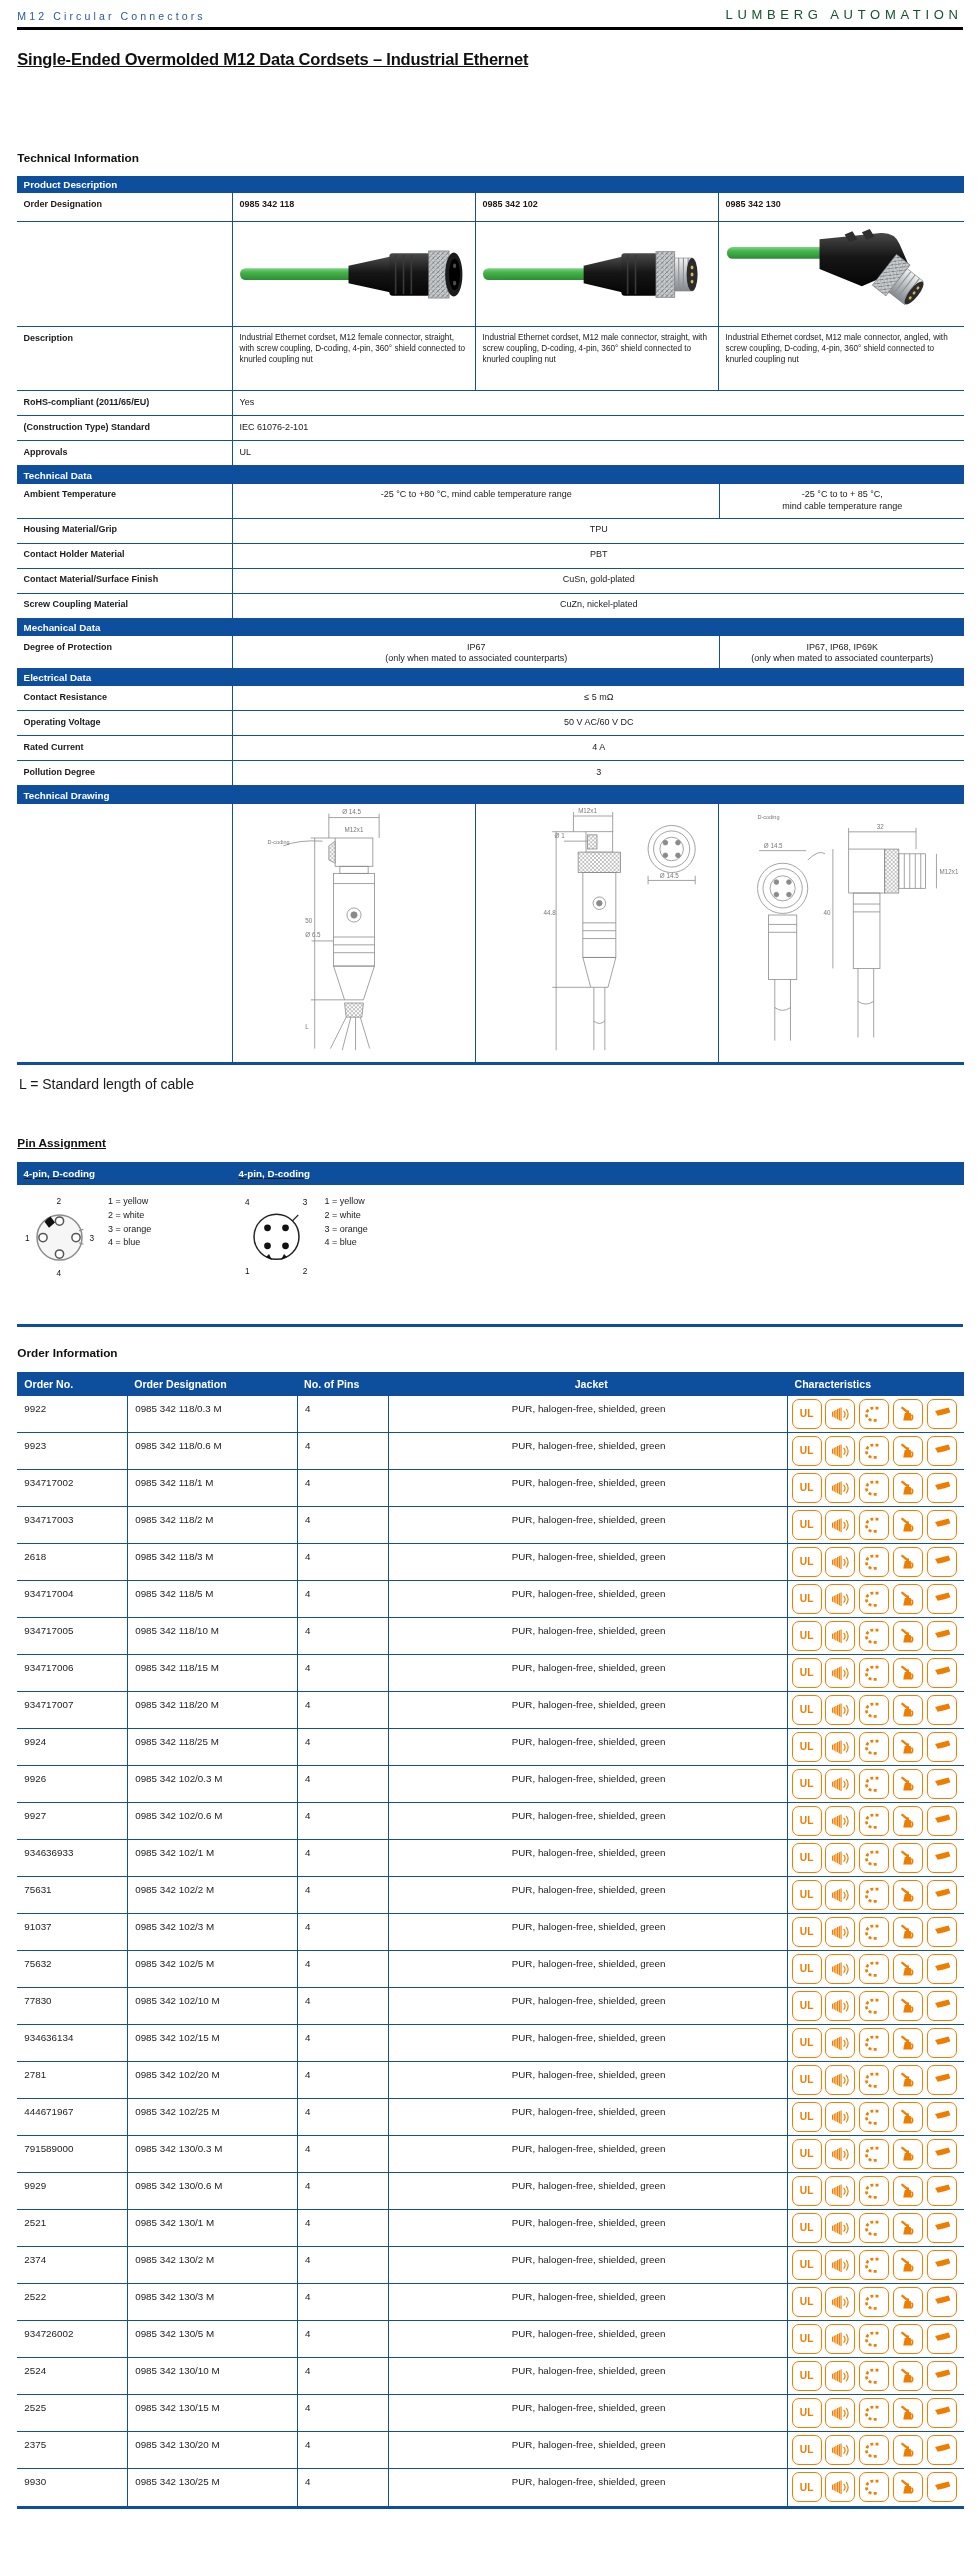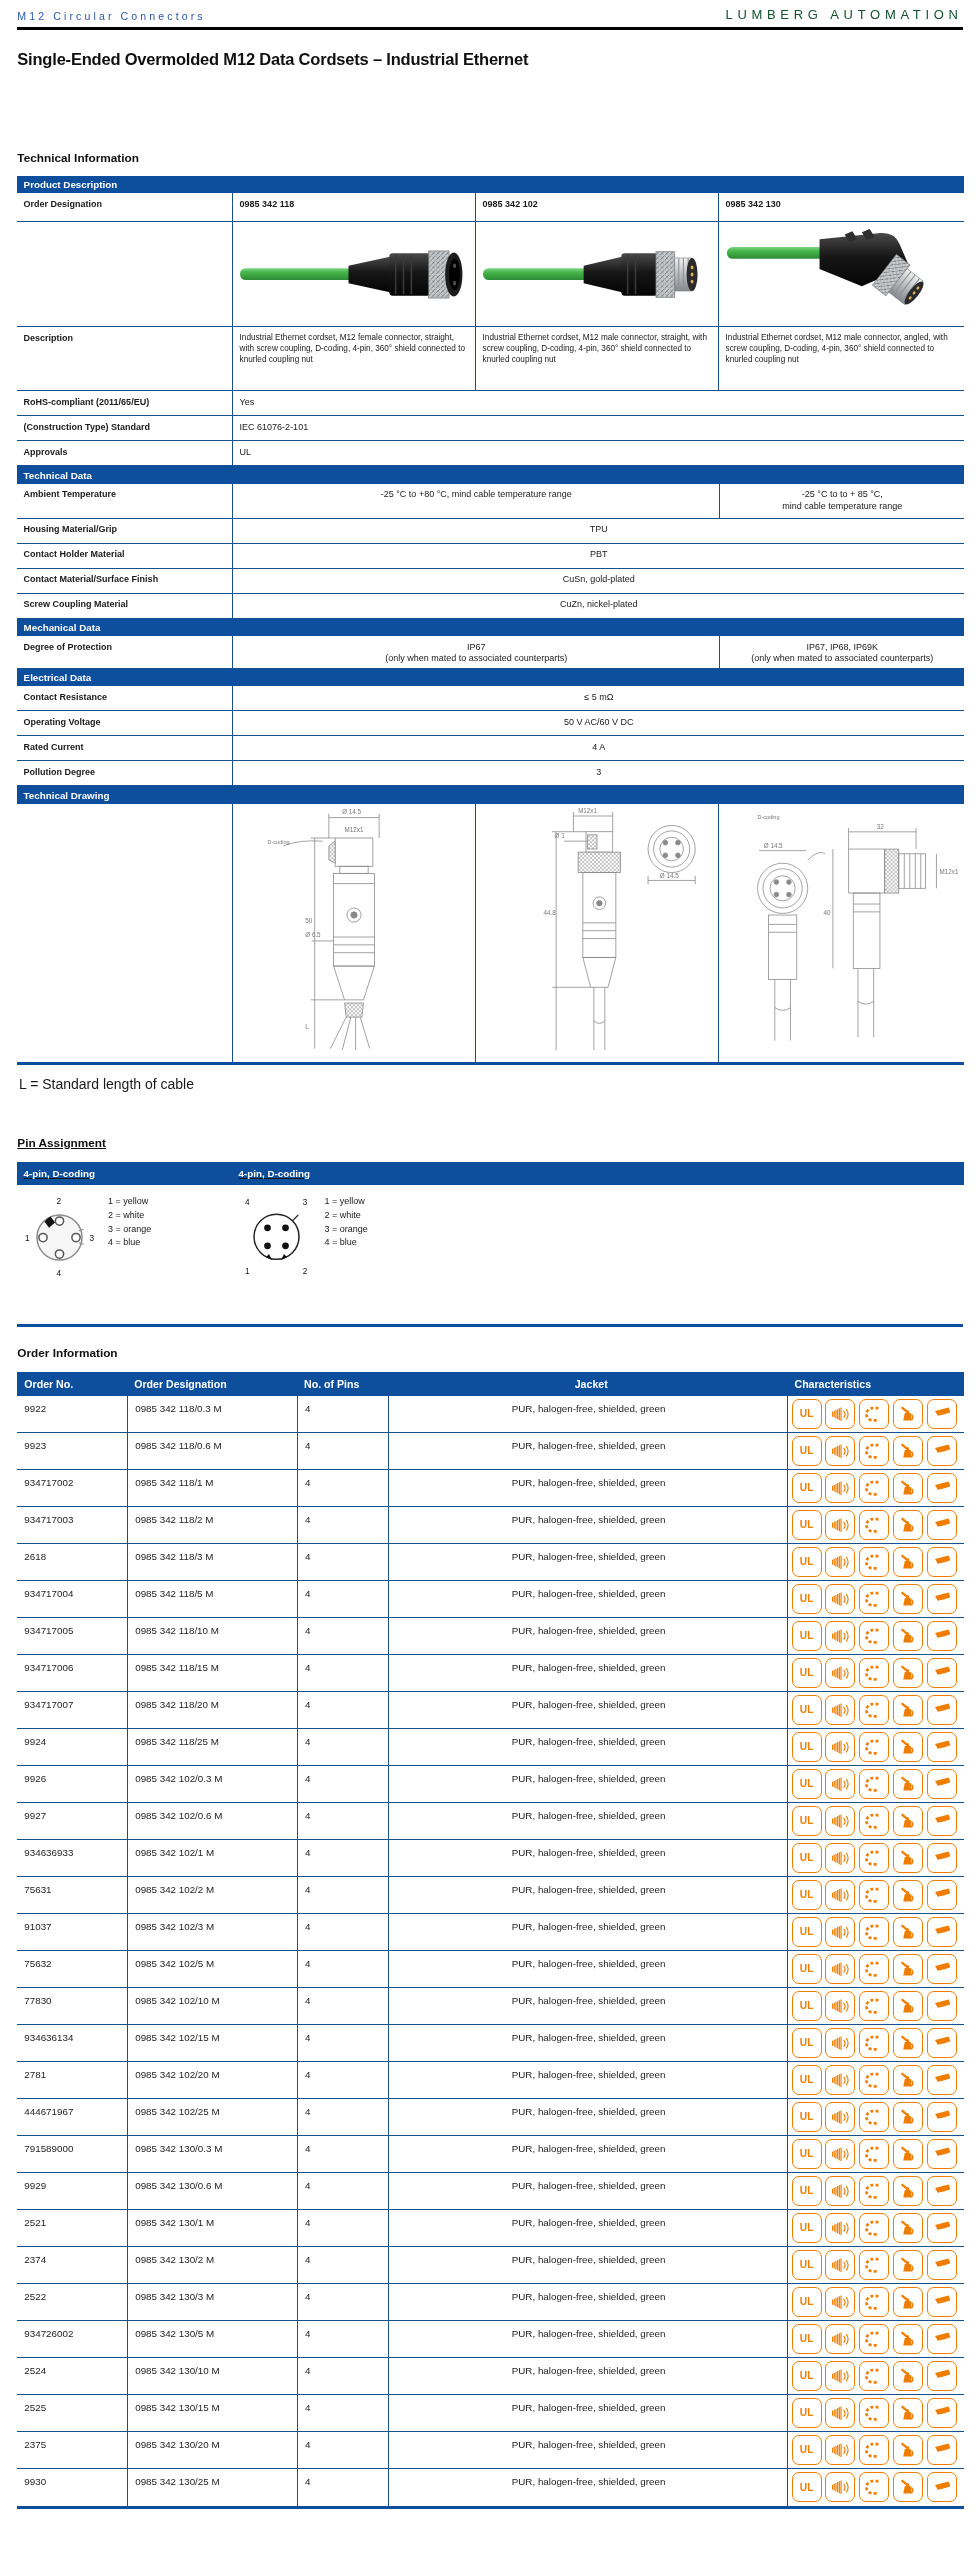"Single-Ended Overmolded M12 Data" .title { text-decoration: none -> underline }
